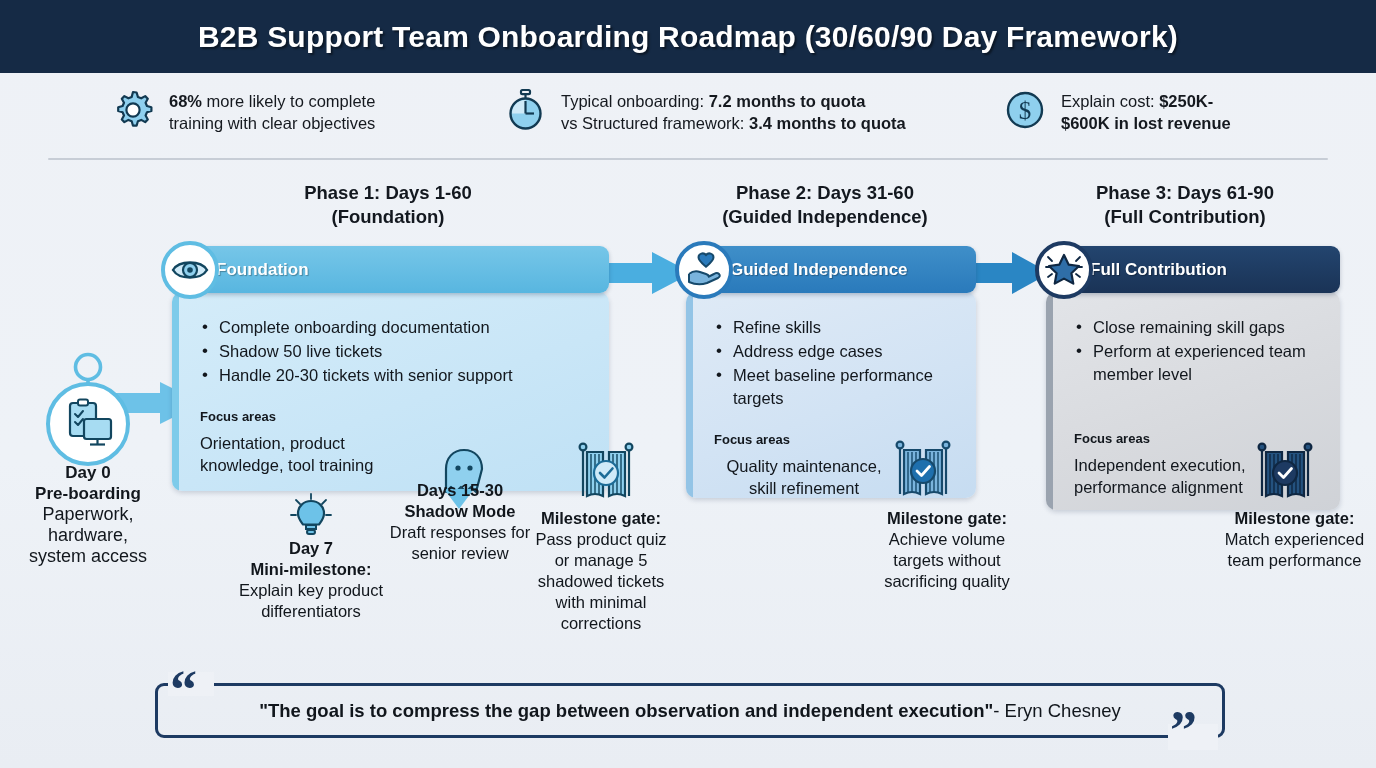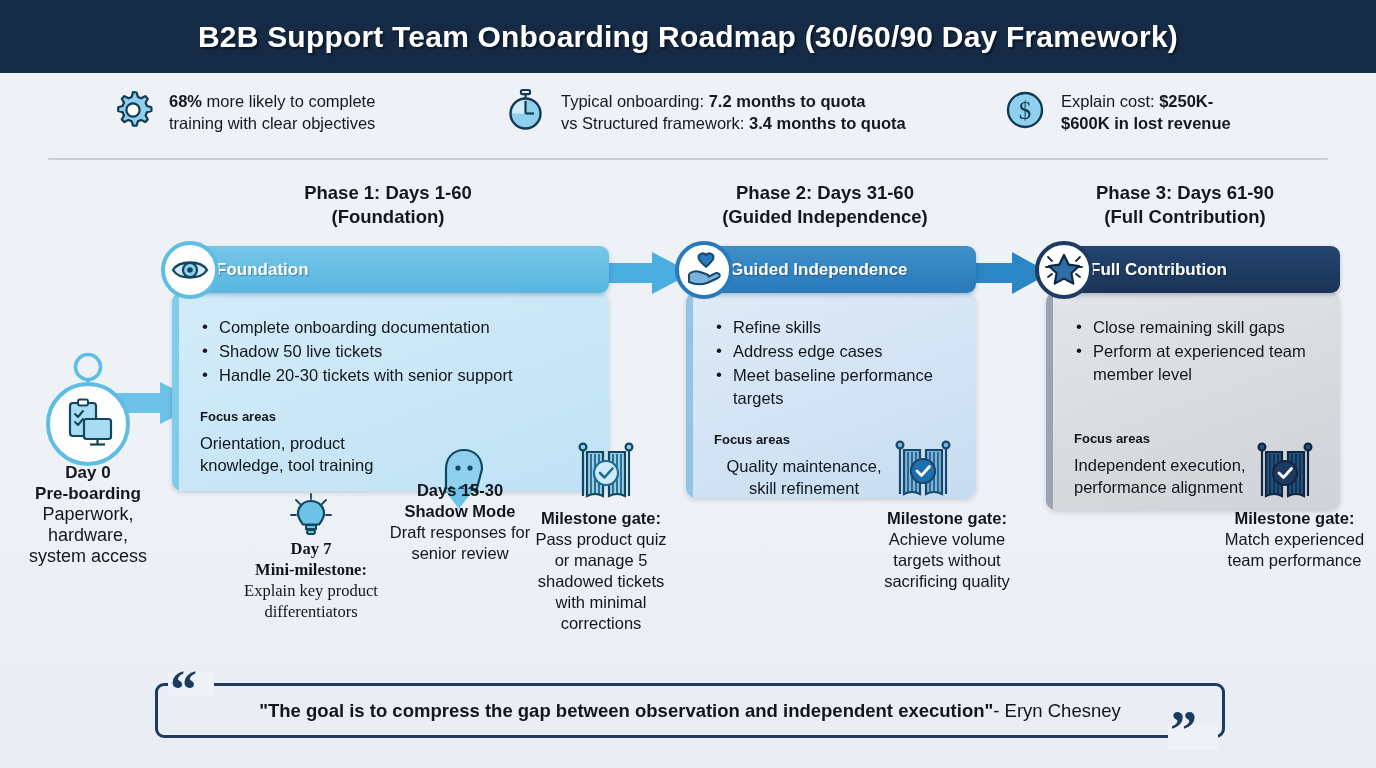"Day 7" div.anno { font-family: Liberation Serif, serif -> none }
